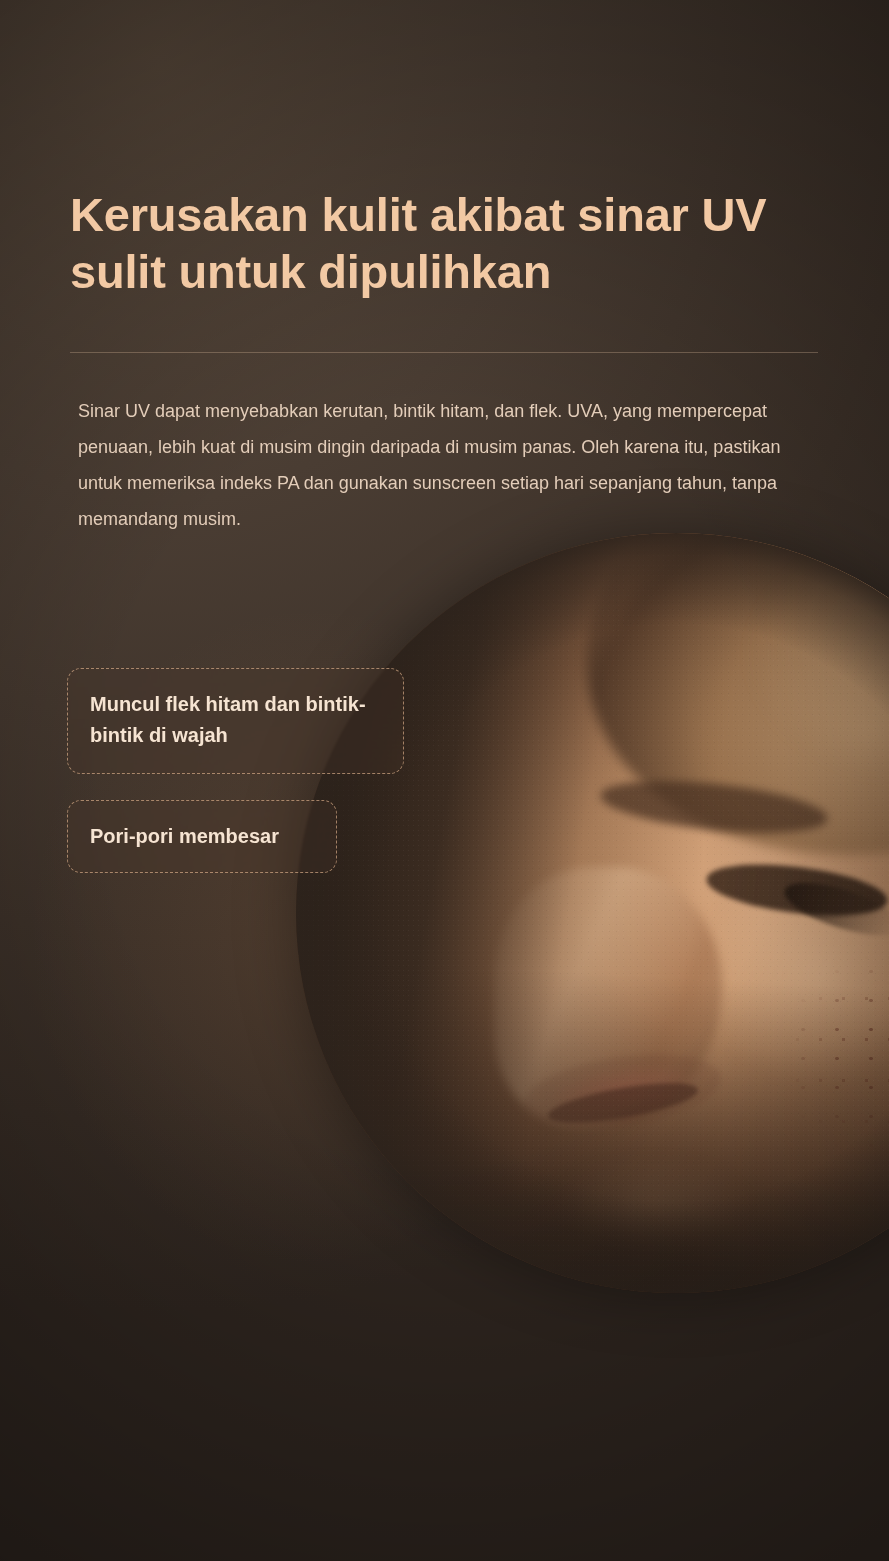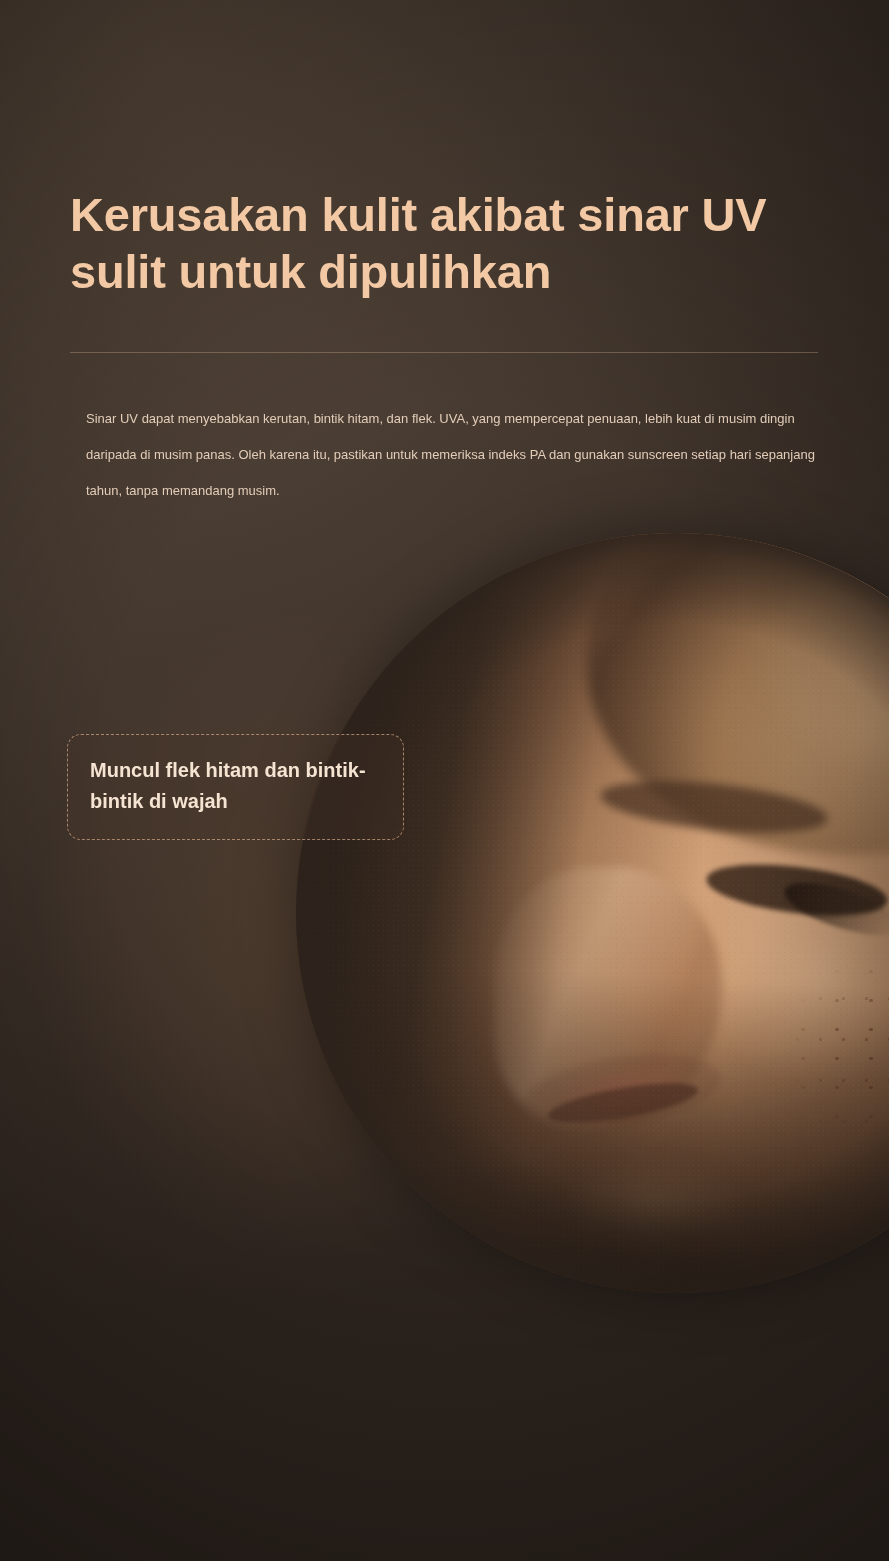"Sinar UV dapat menyebabkan kerutan," .body-copy { font-size: 13px -> 18px; margin: 16px -> 8px }
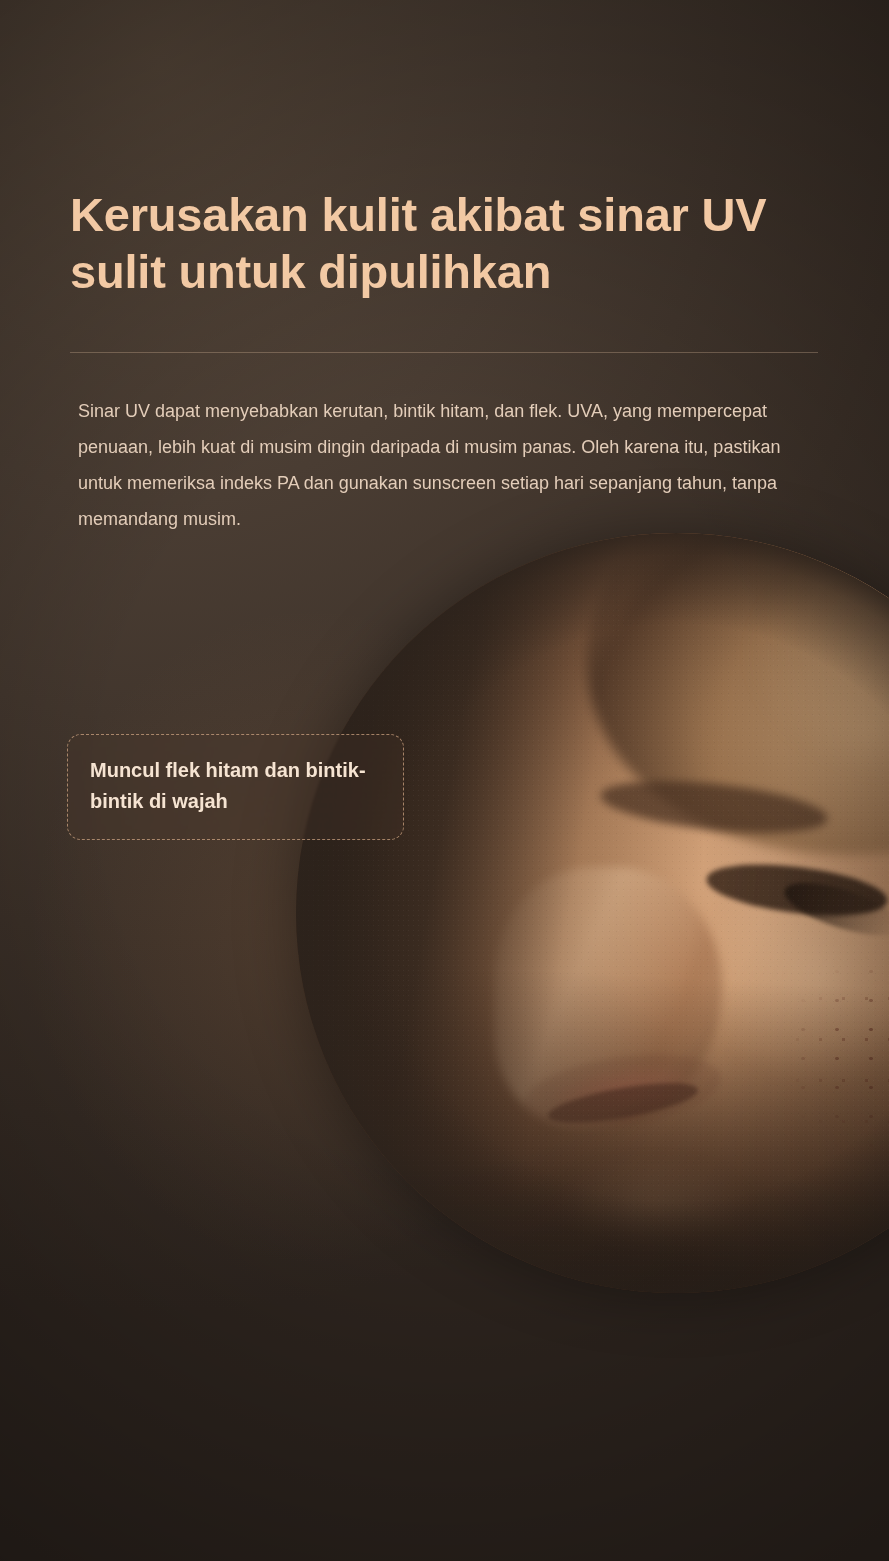"Muncul flek hitam dan bintik-bintik" .cards { top: 734px -> 668px }
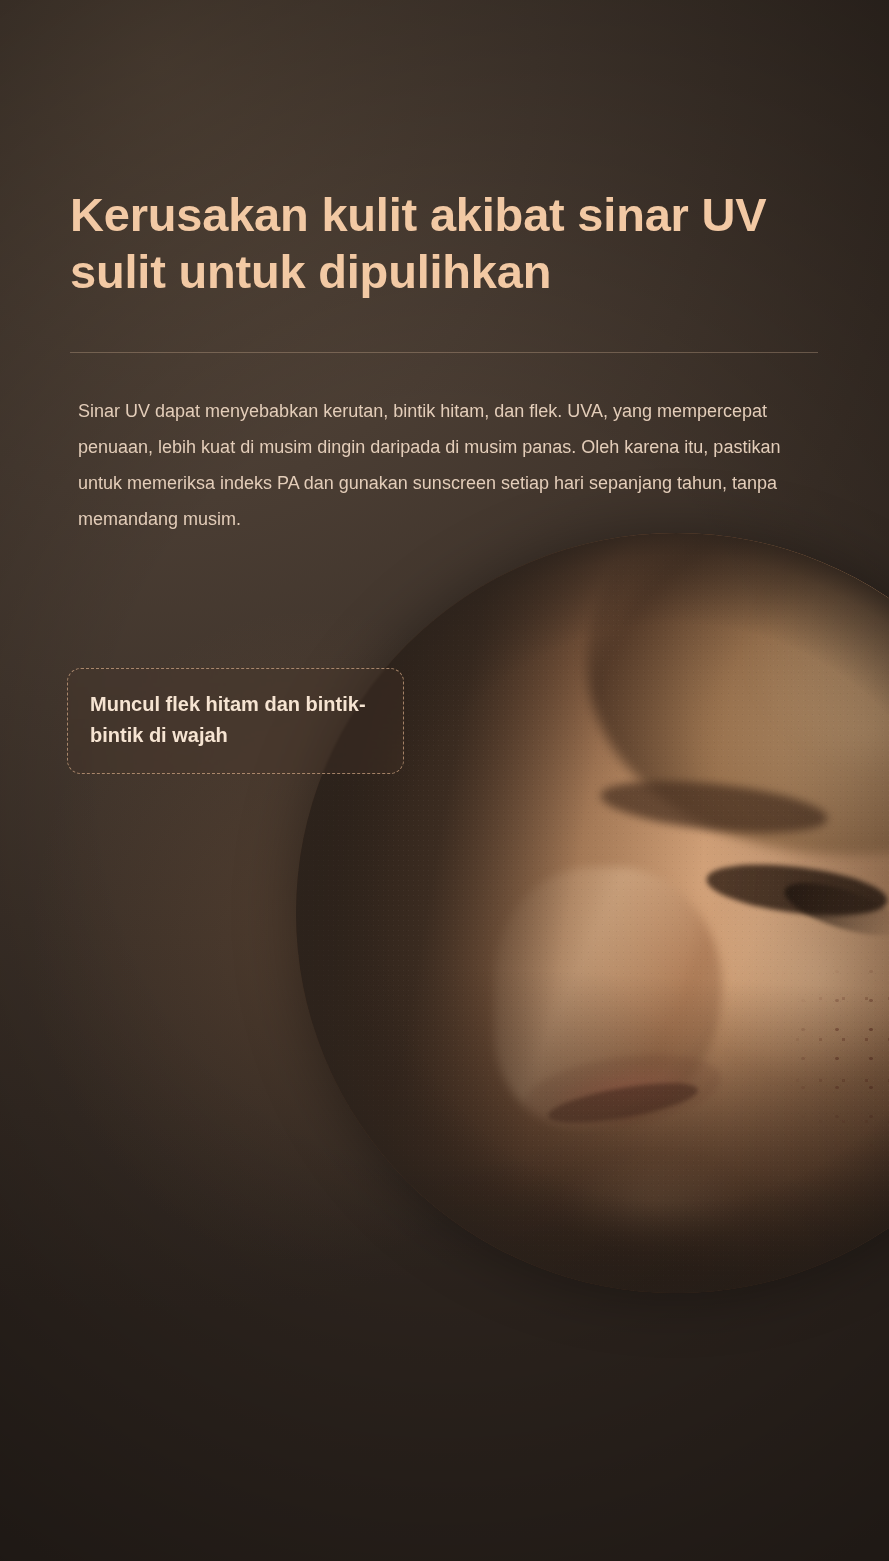"Pori-pori membesar" div.card { html: none -> <div>Pori-pori membesar</div> }
